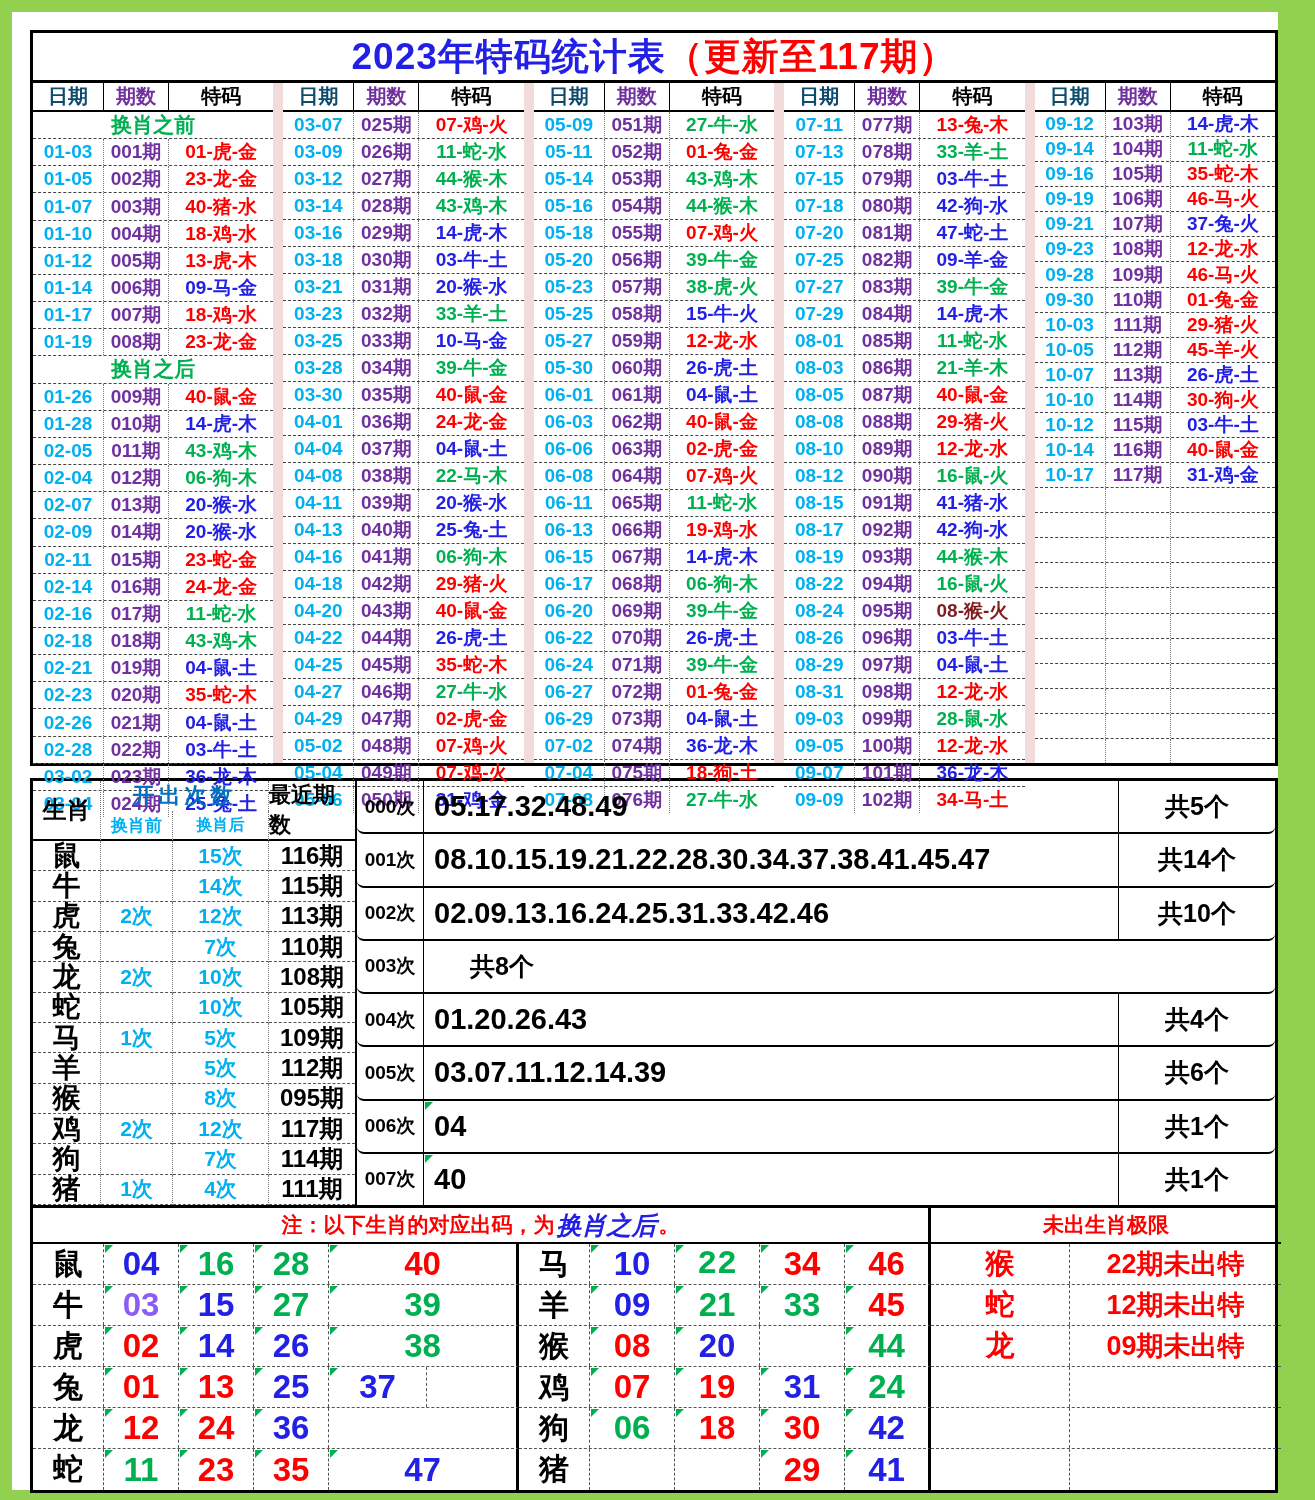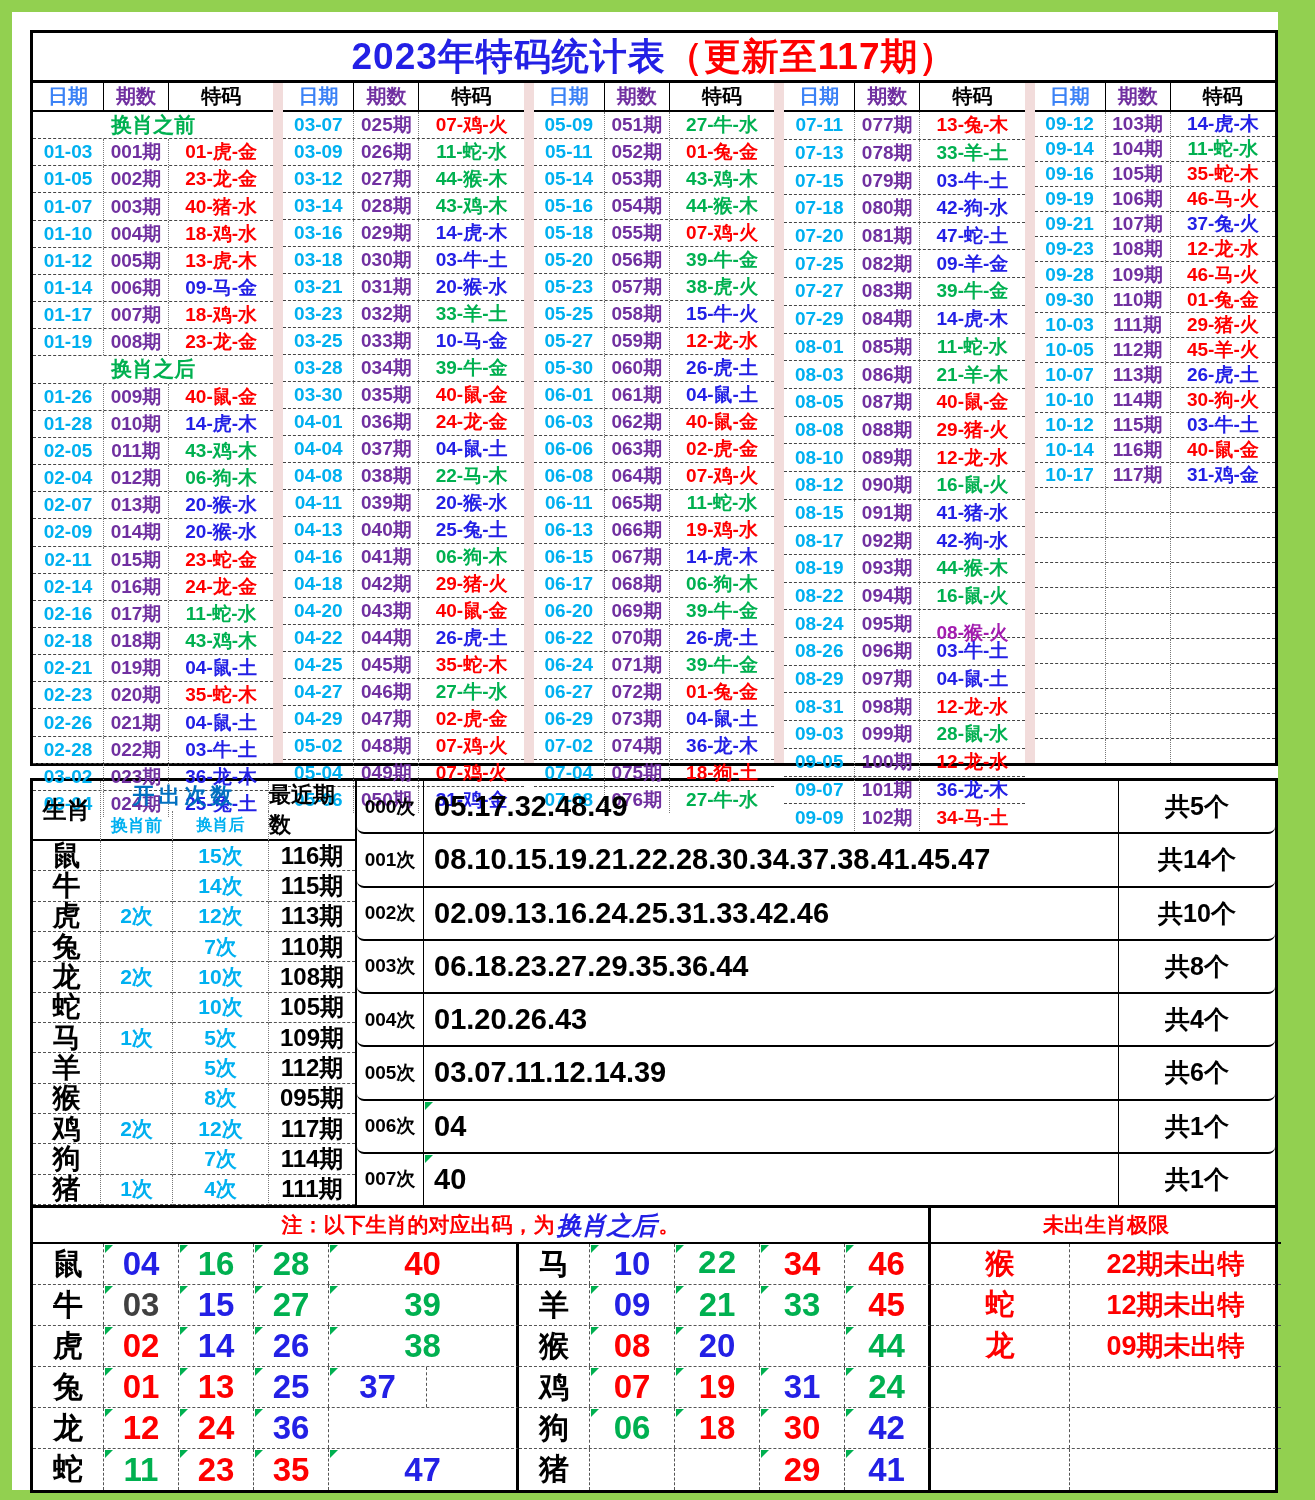"日期" .hc-d { color: #3b82f6 -> #0c4a6e }
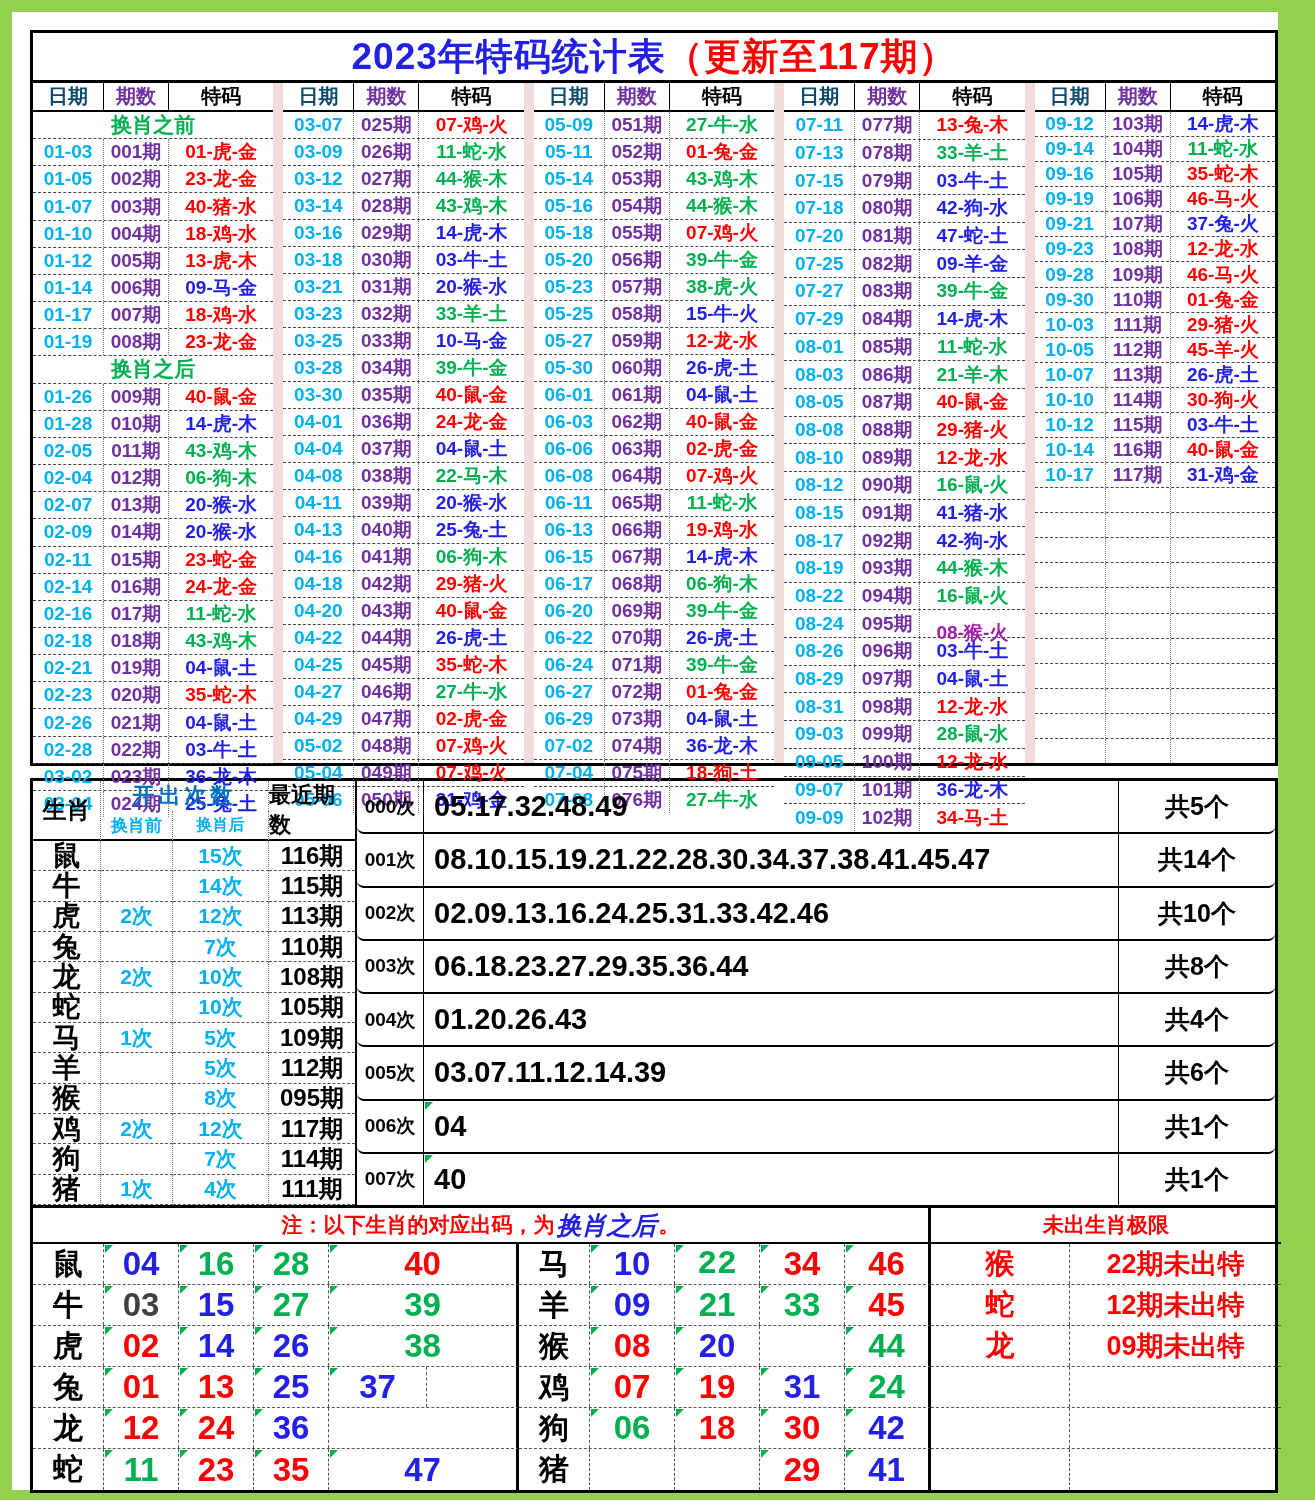"08-猴-火" div.c-c { color: #a21caf -> #7f1d1d; margin-top: 18px -> none }
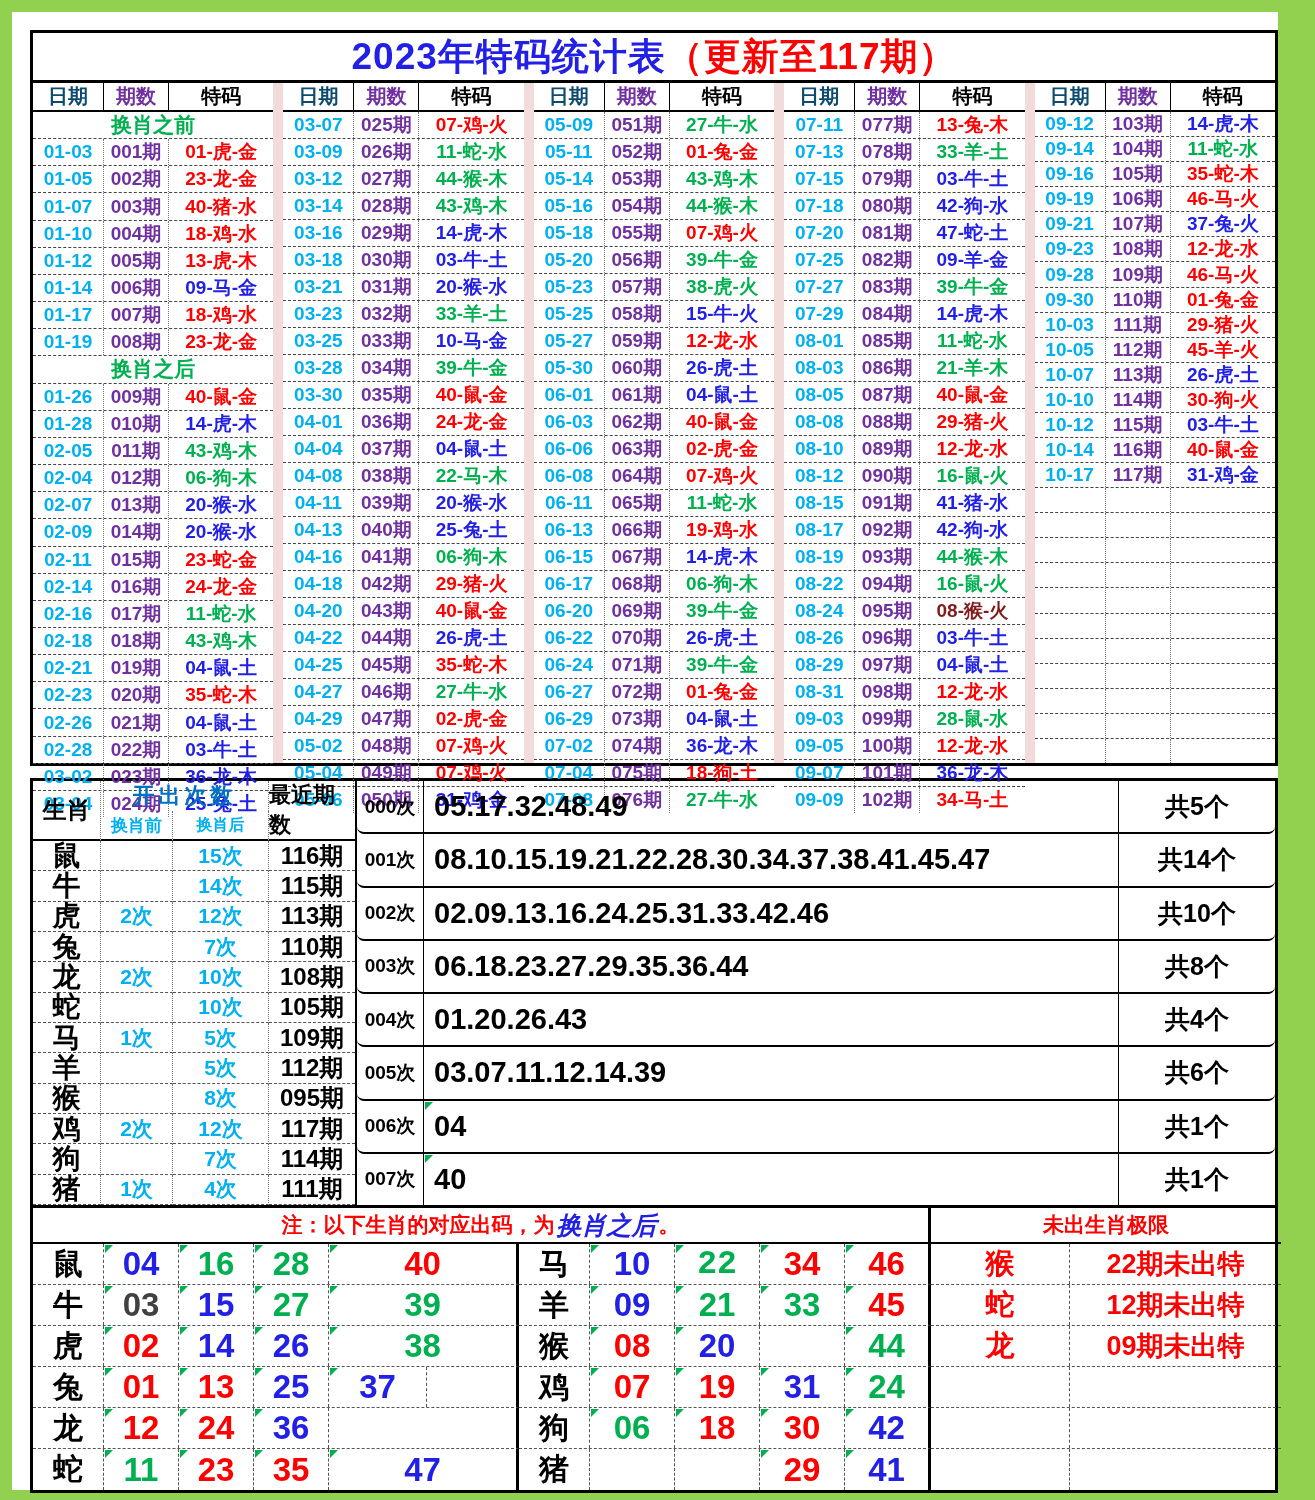"06.18.23.27.29.35.36.44" div.s-r-nums { html: <div>06.18.23.27.29.35.36.44</div> -> none }
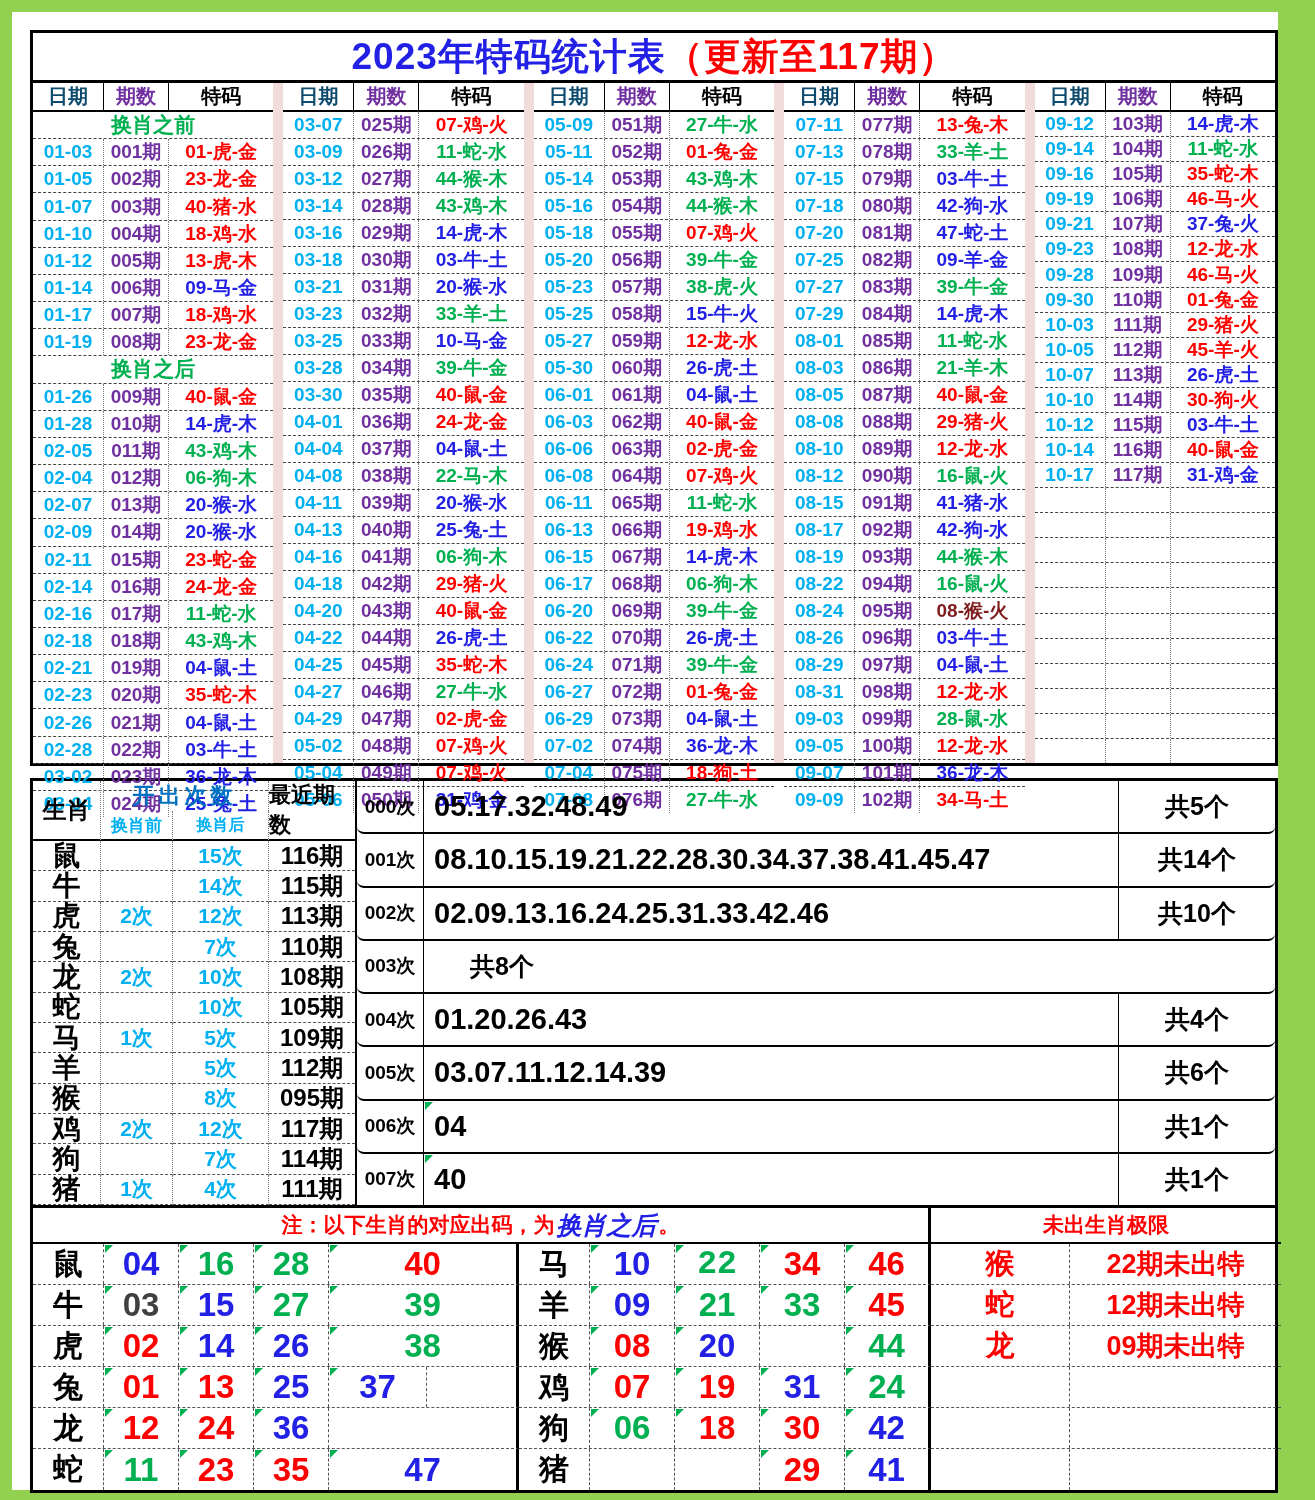"03" div.n-cell { color: #404040 -> #8b5cf6 }
